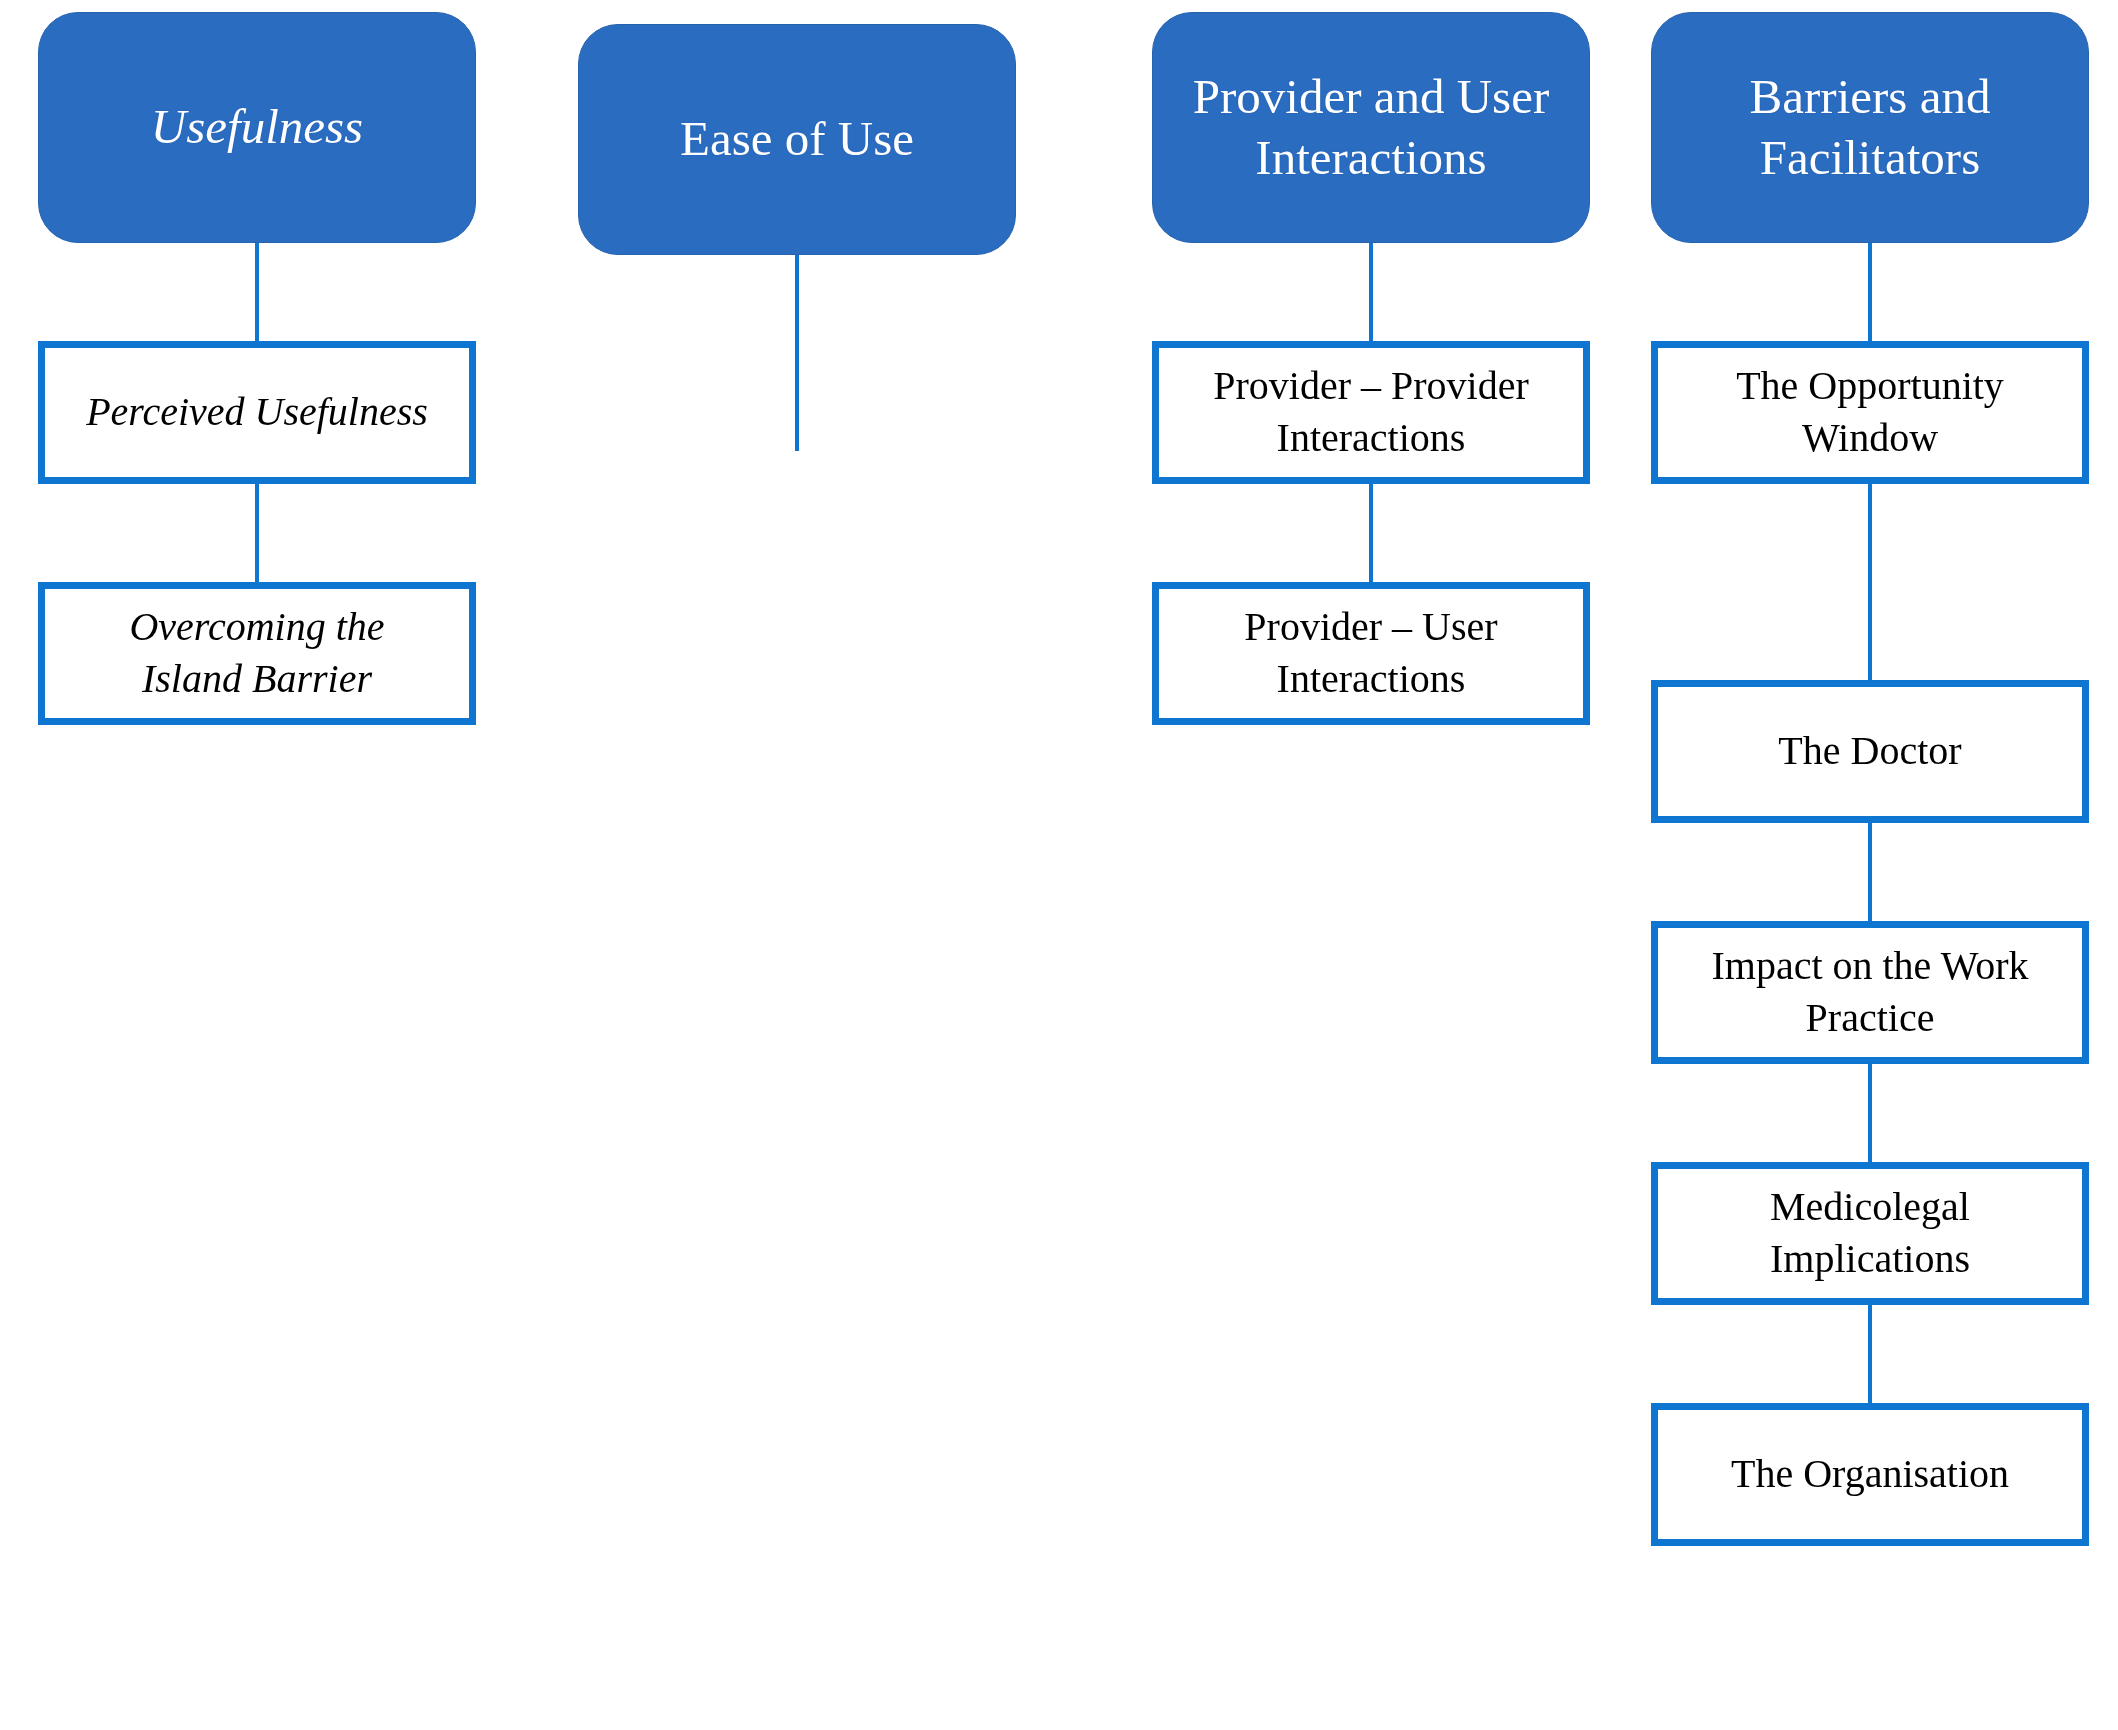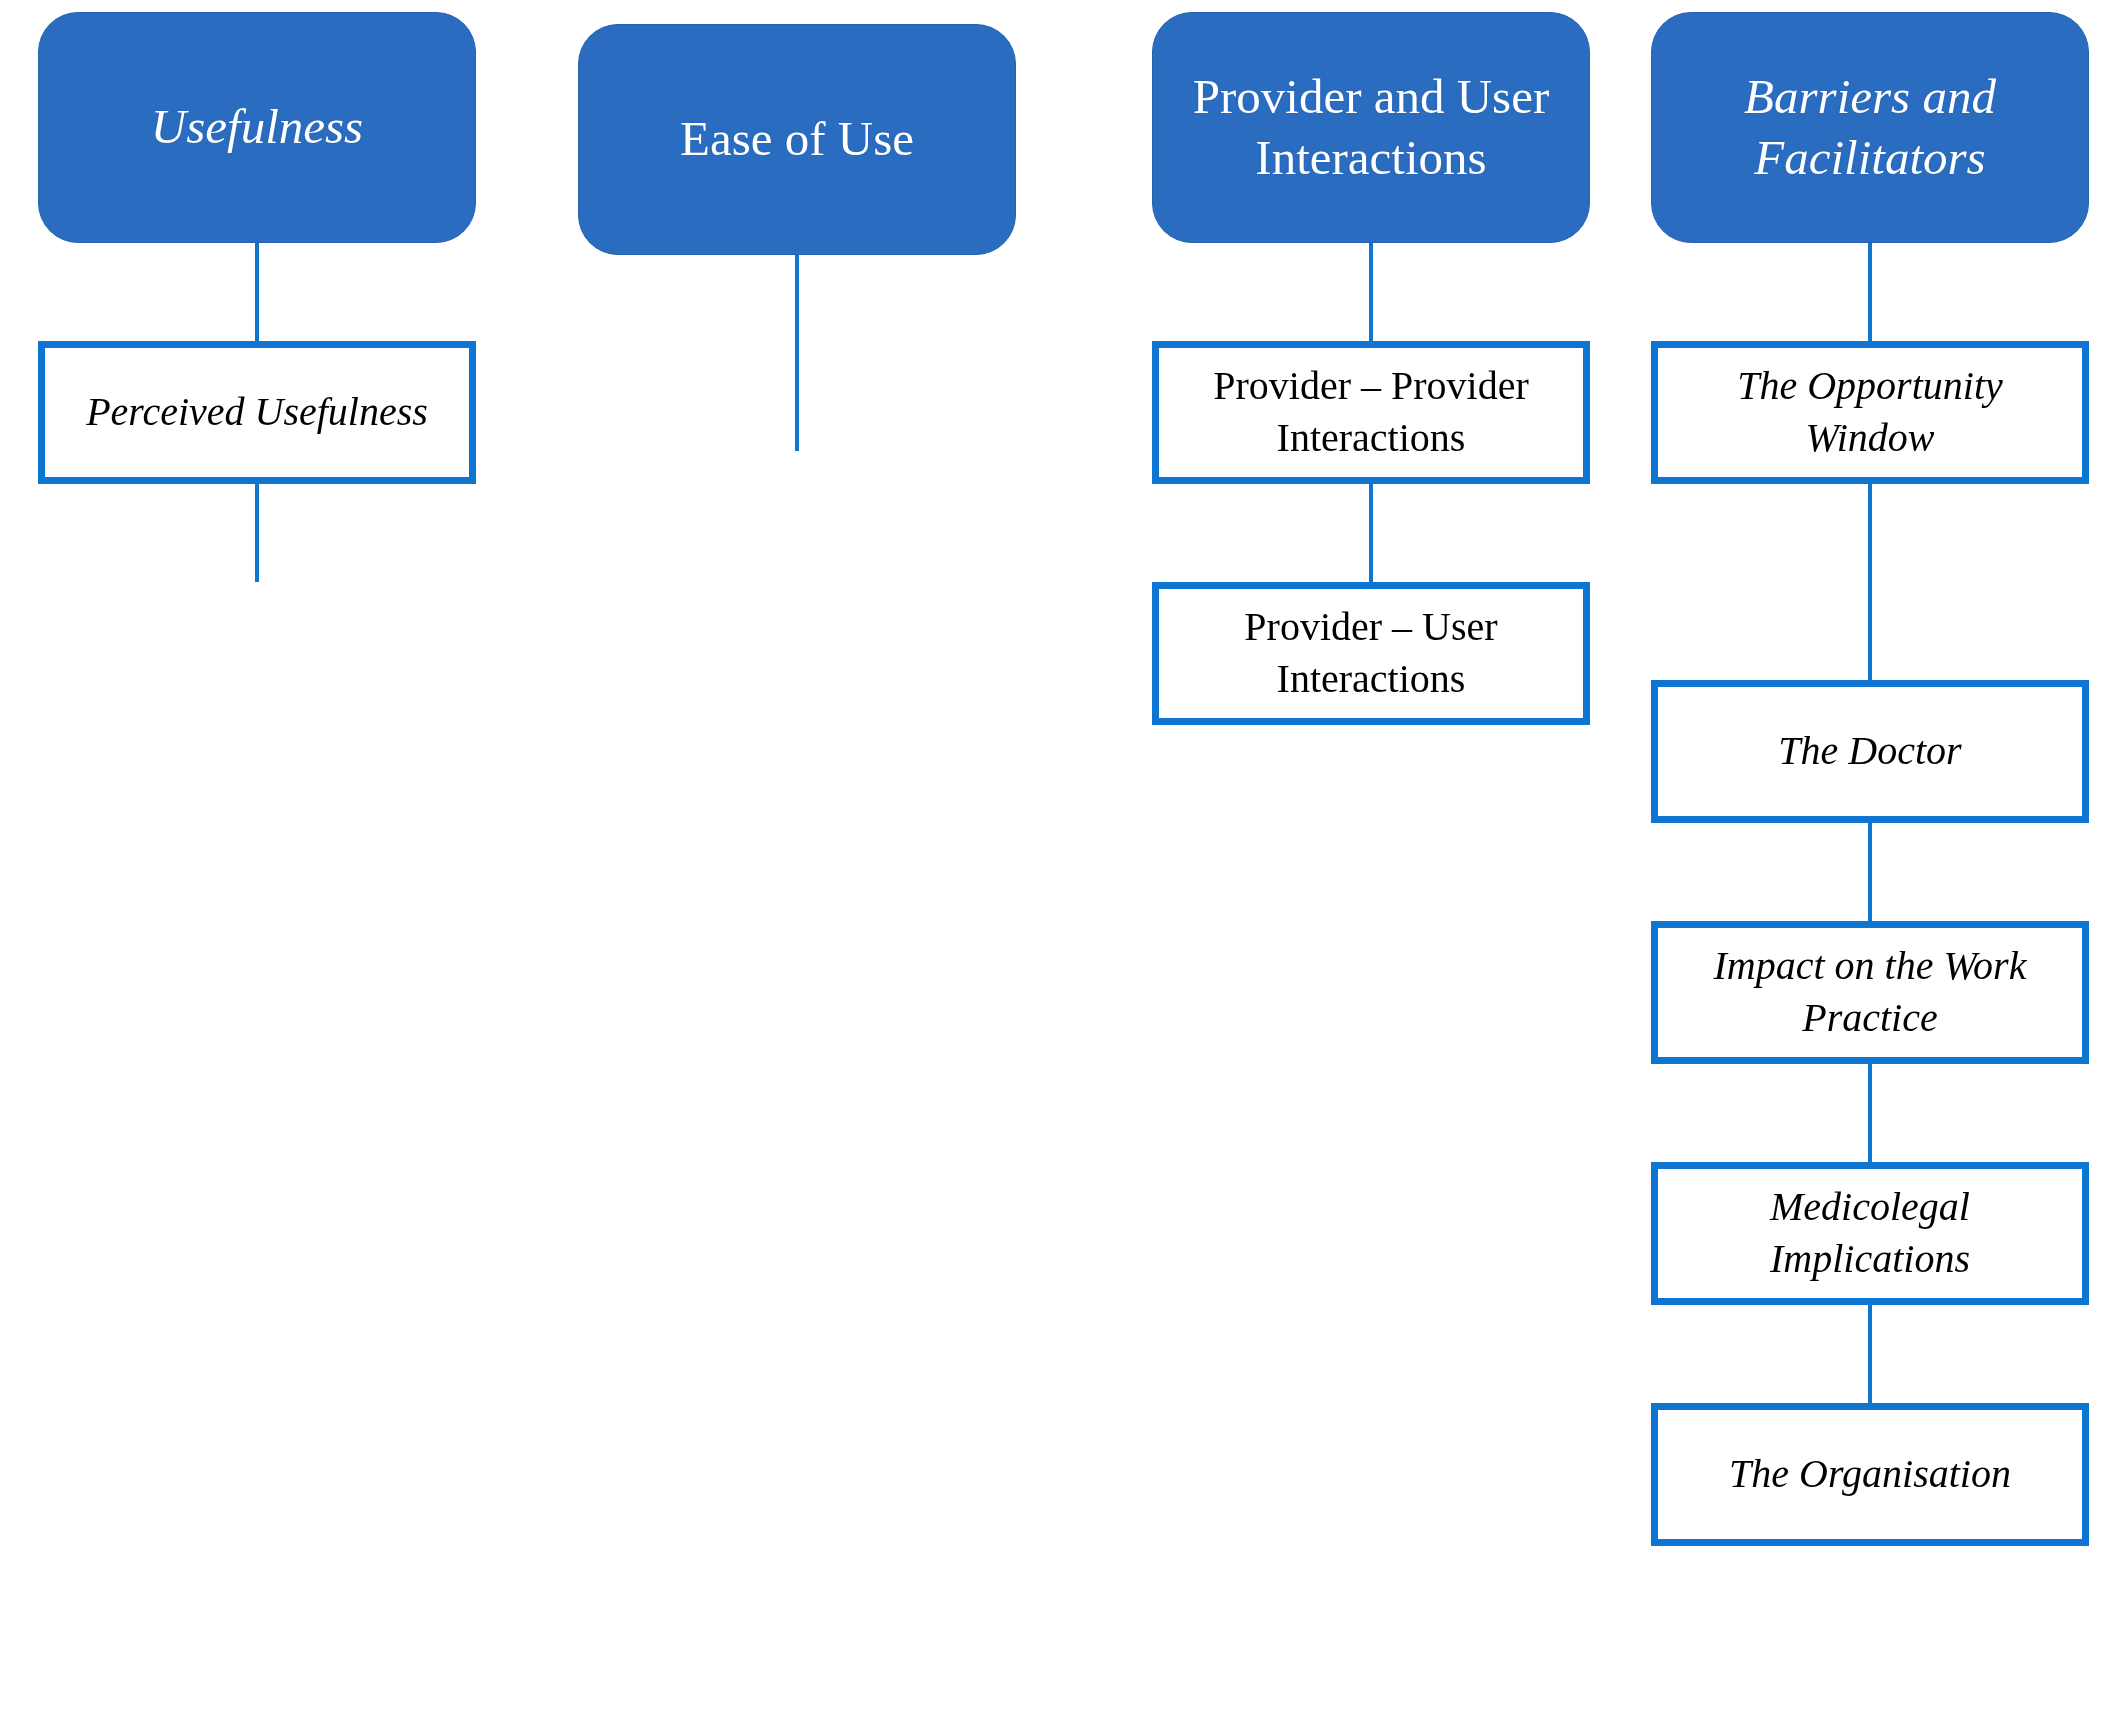"Barriers and" .col-4 { font-style: italic -> none }
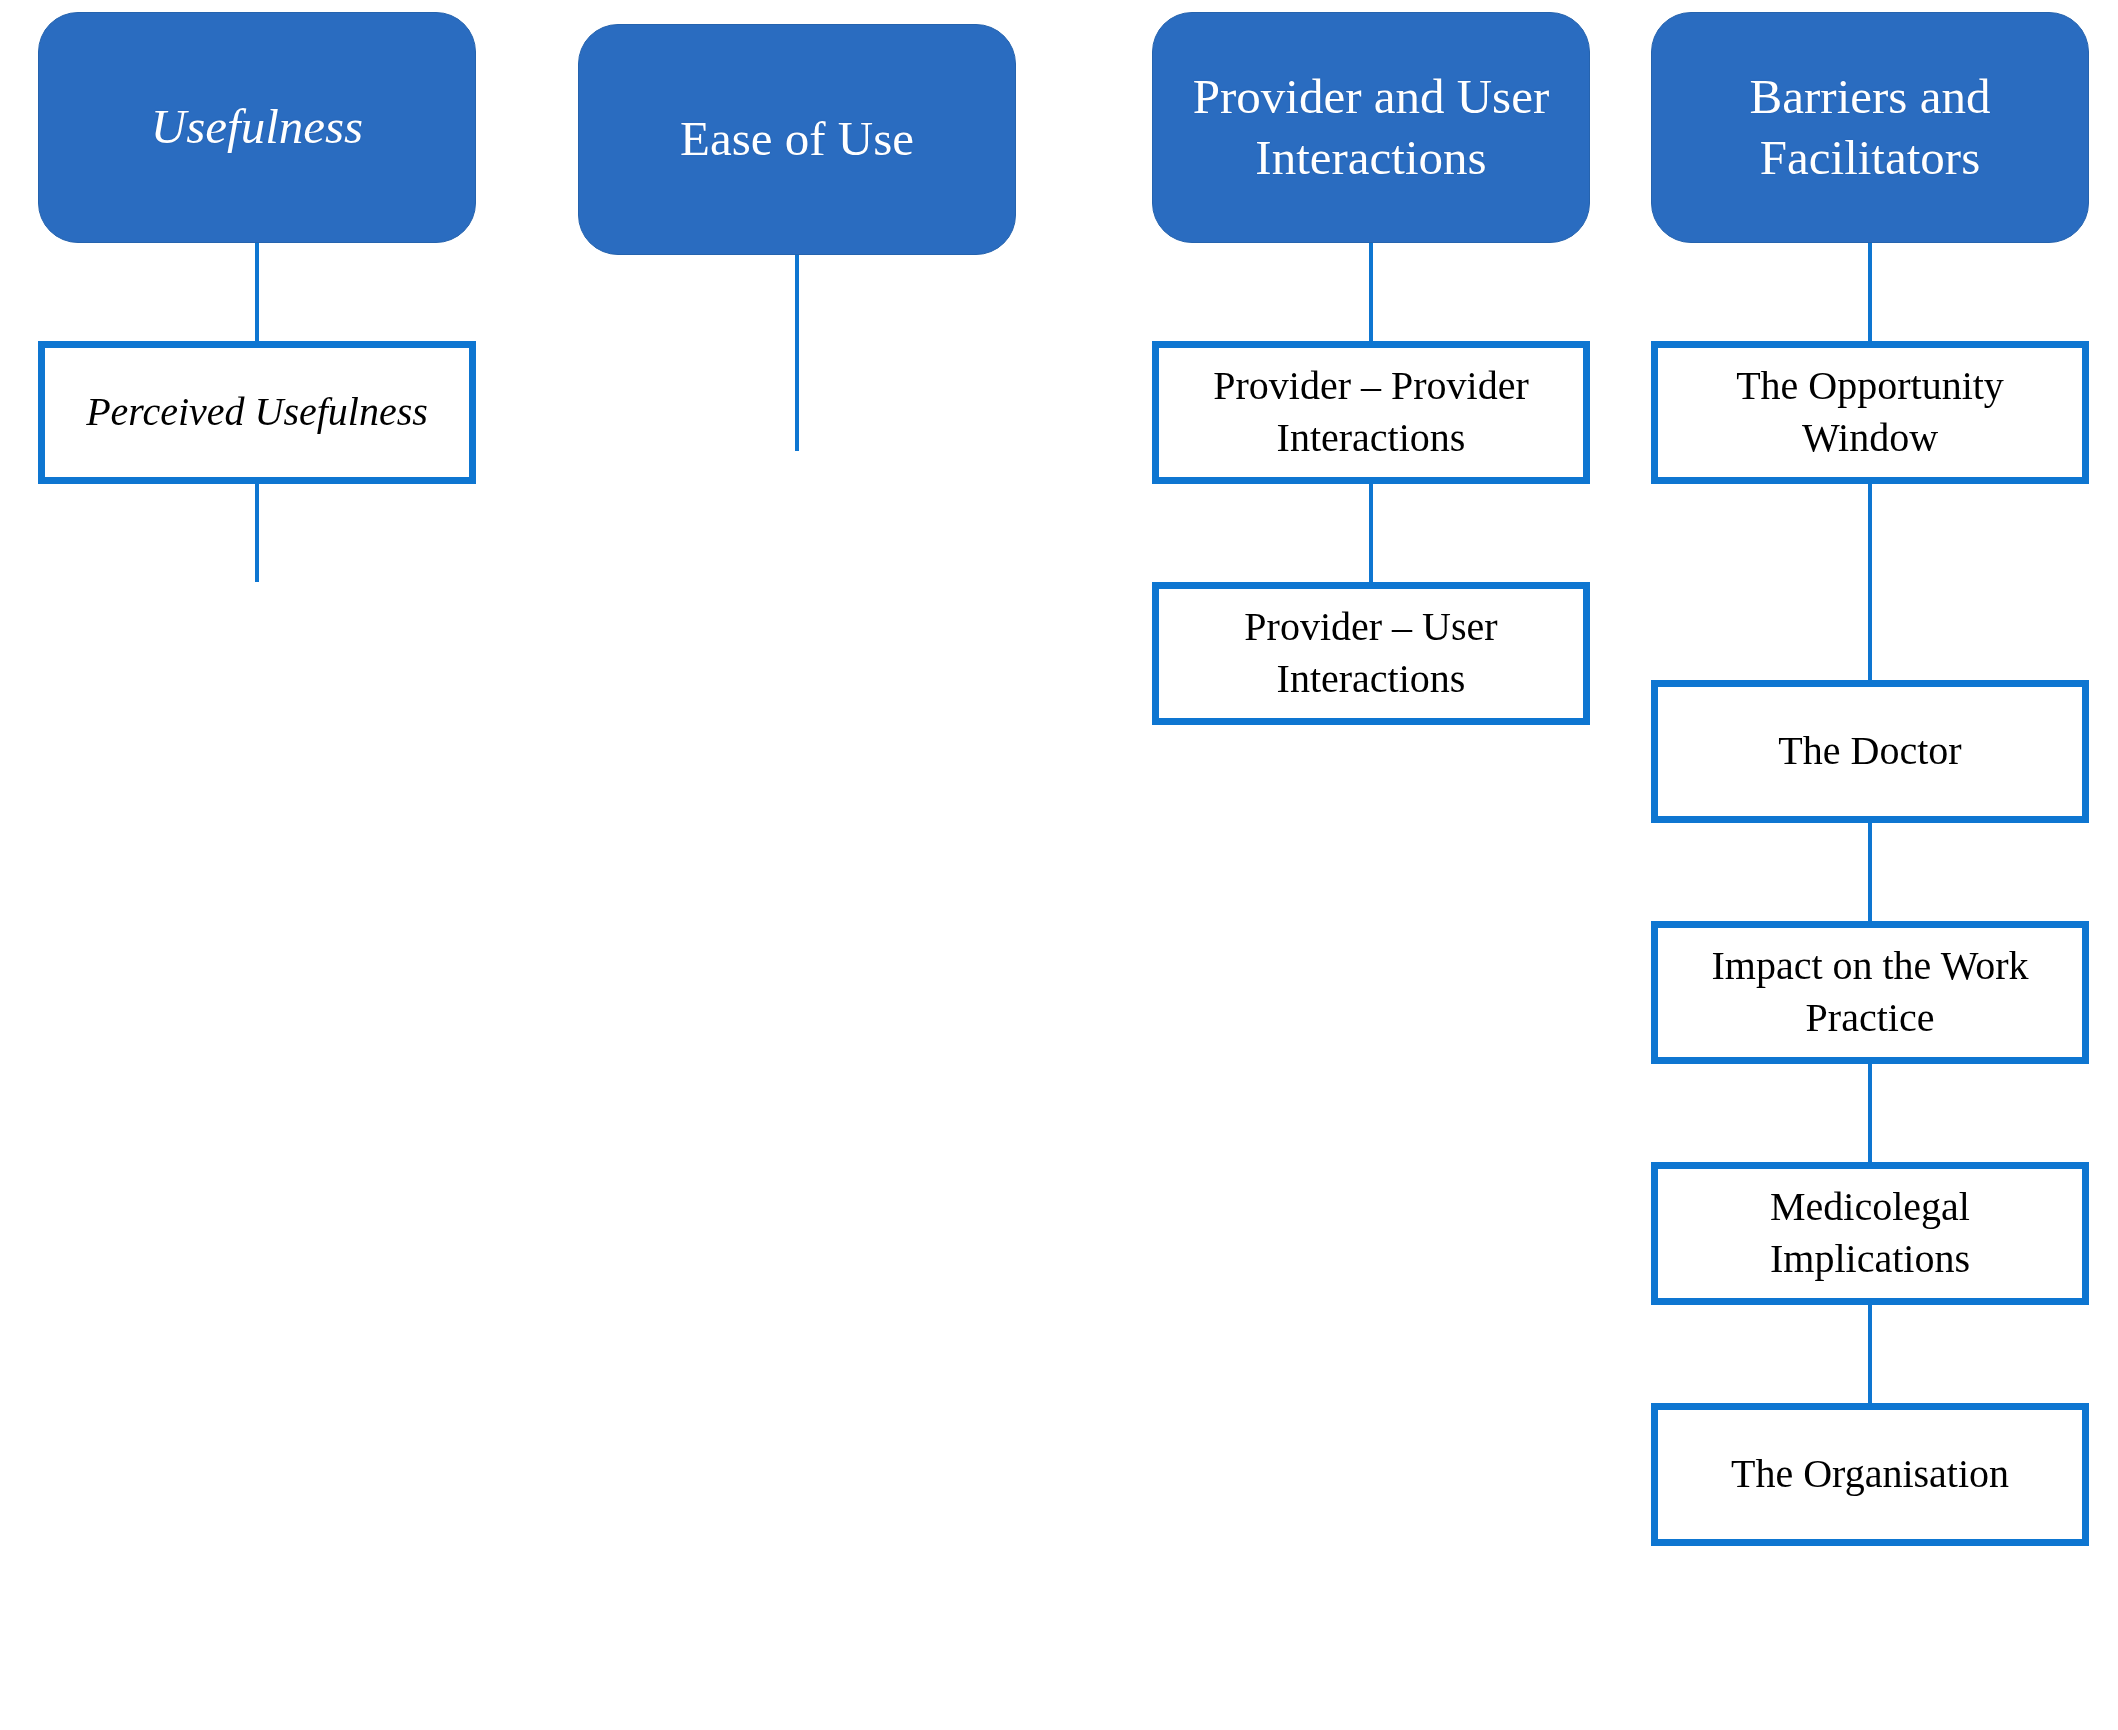"Overcoming the" div.tbox { html: none -> <div>Overcoming the Island Barrier</div> }
